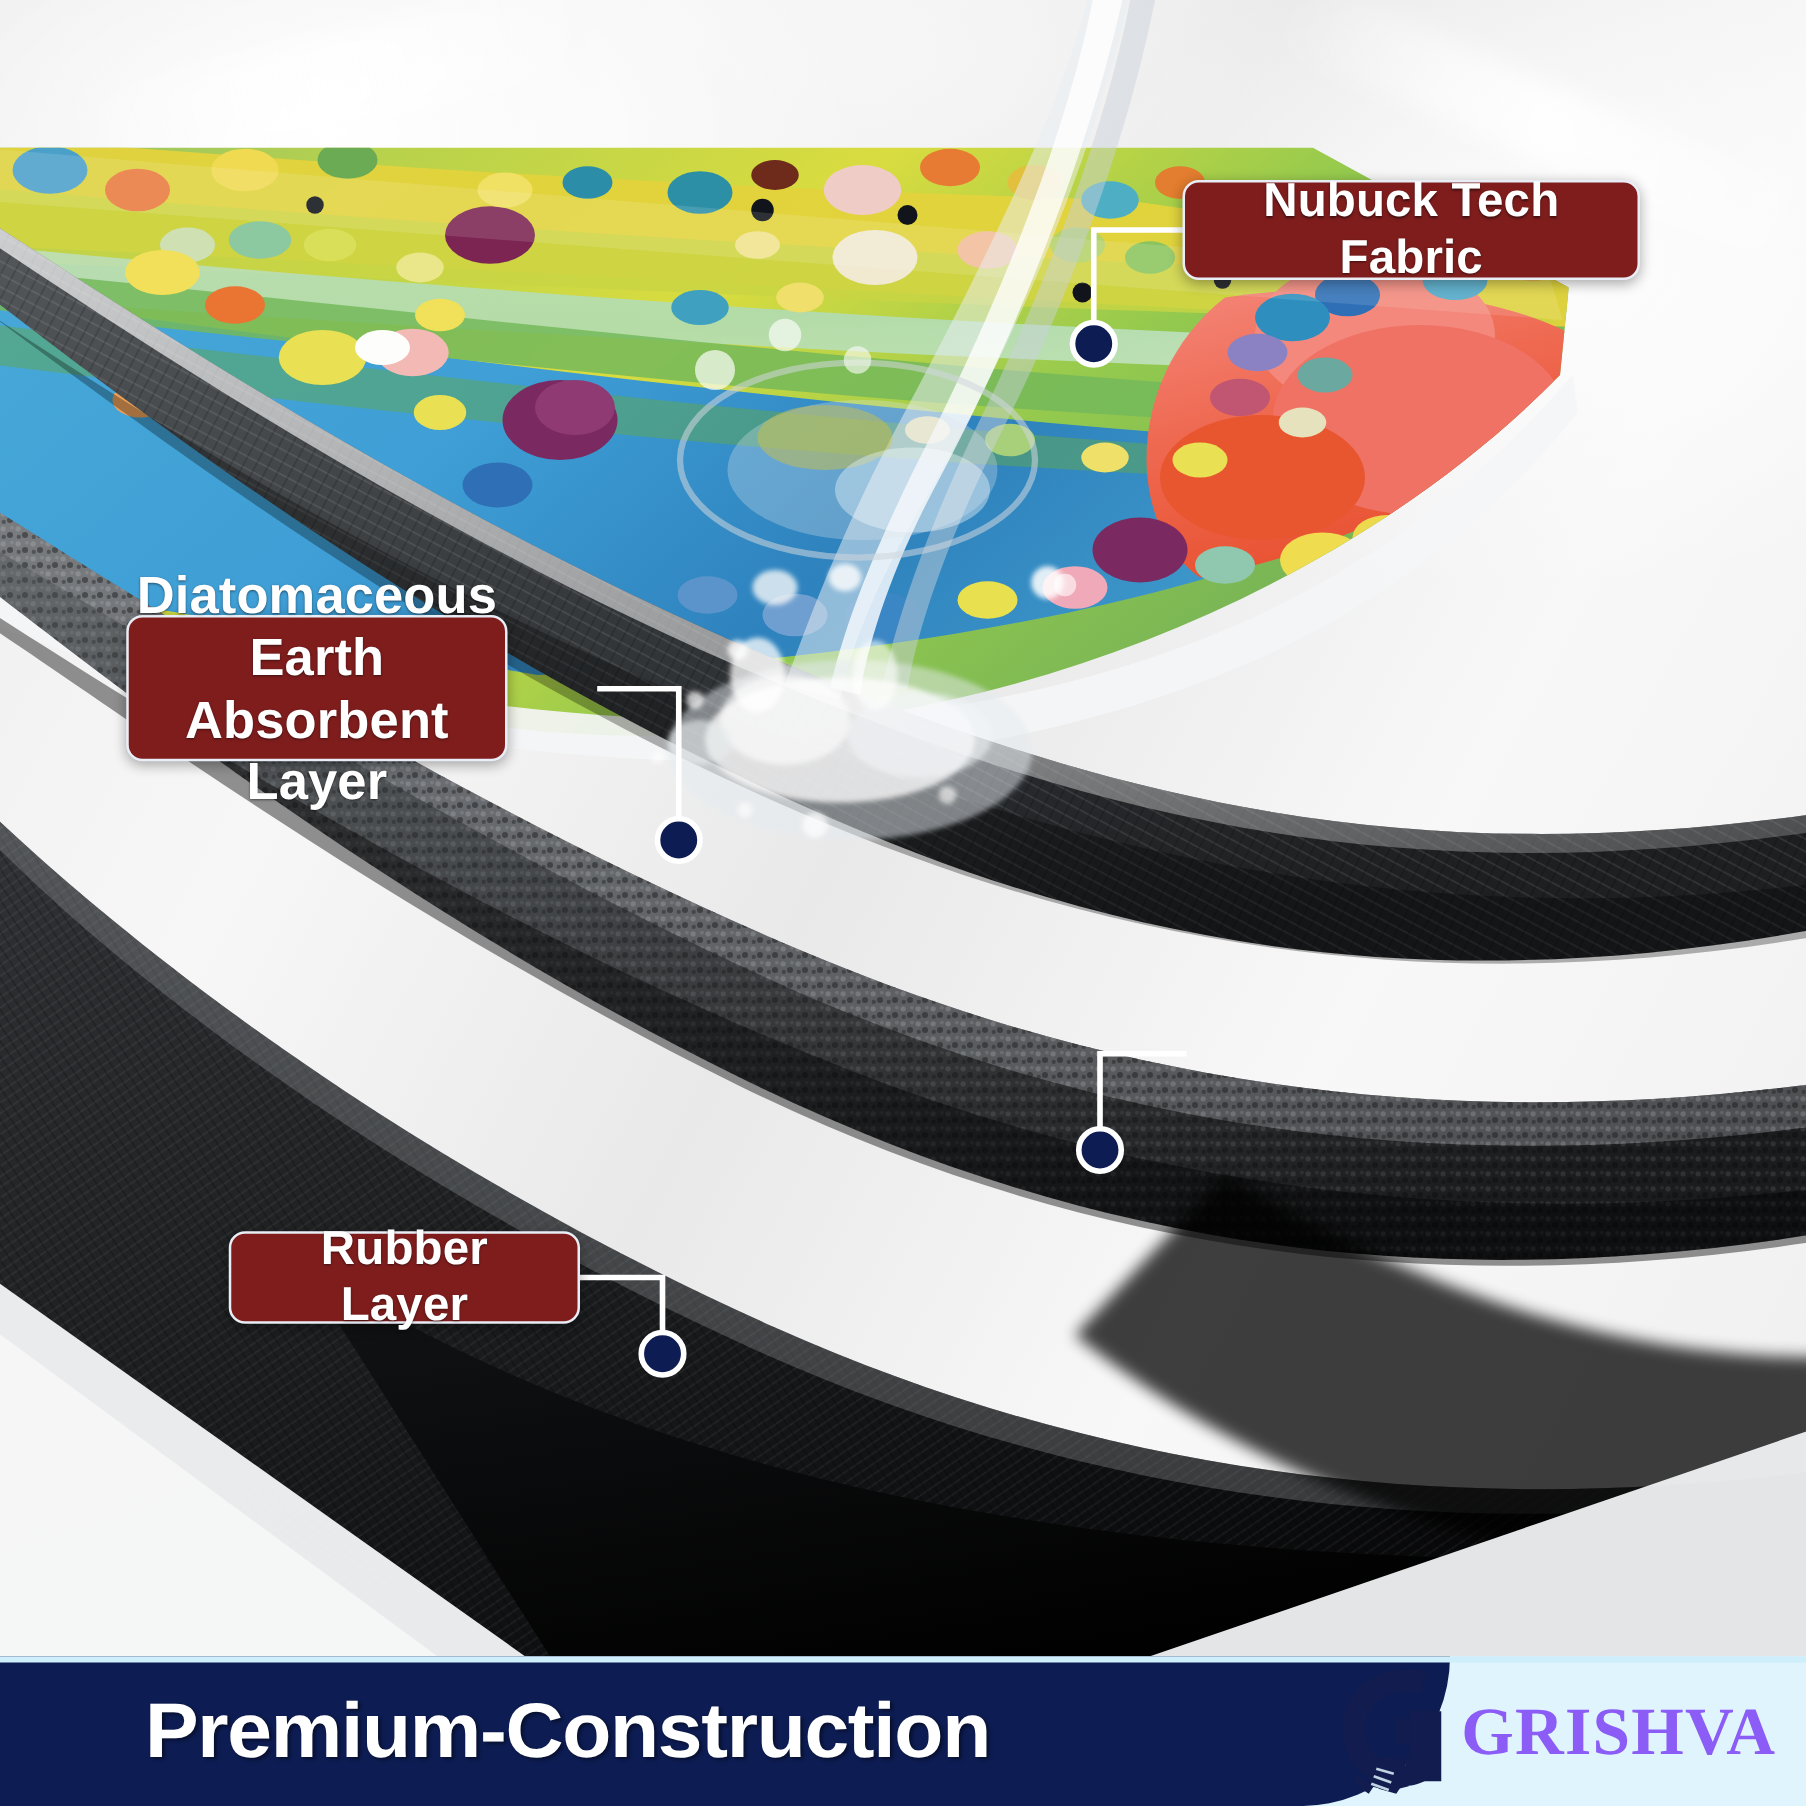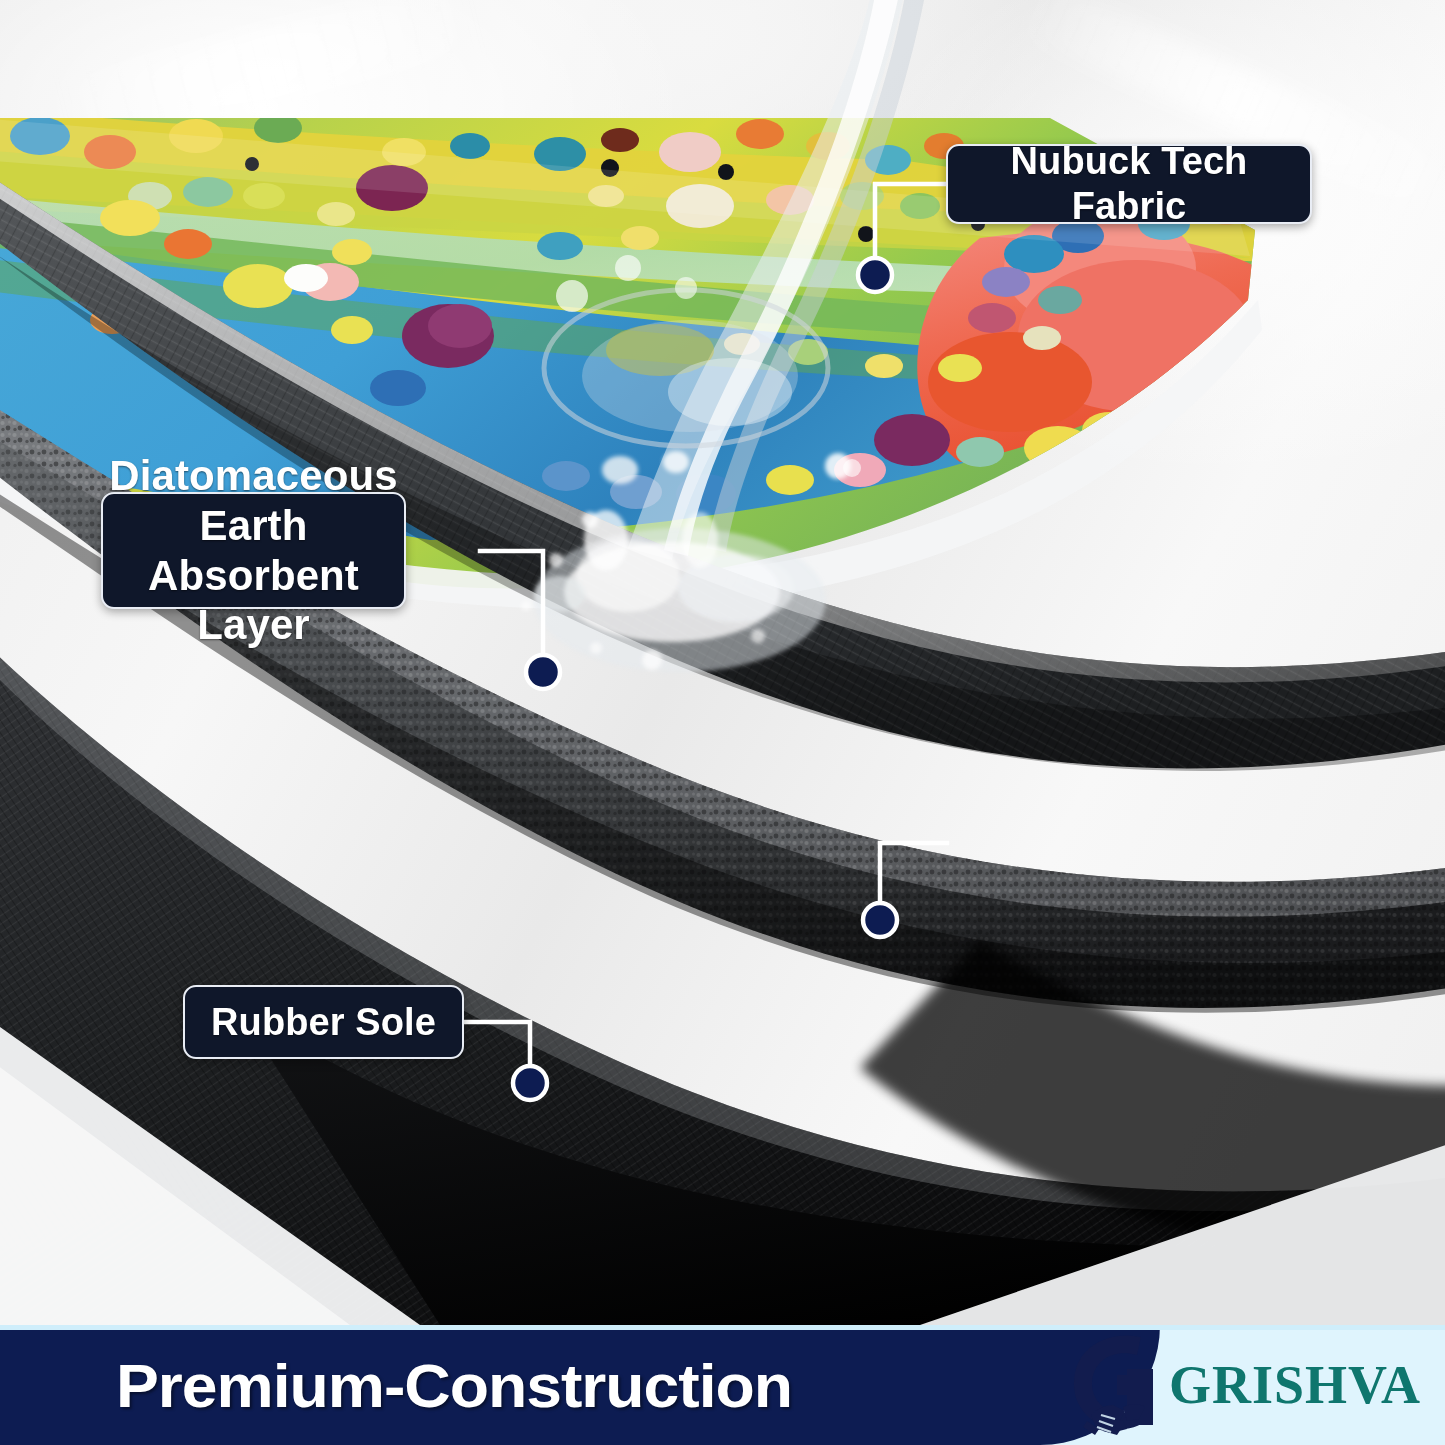"Nubuck Tech Fabric" .badge { background: #0f172a -> #7f1d1d }
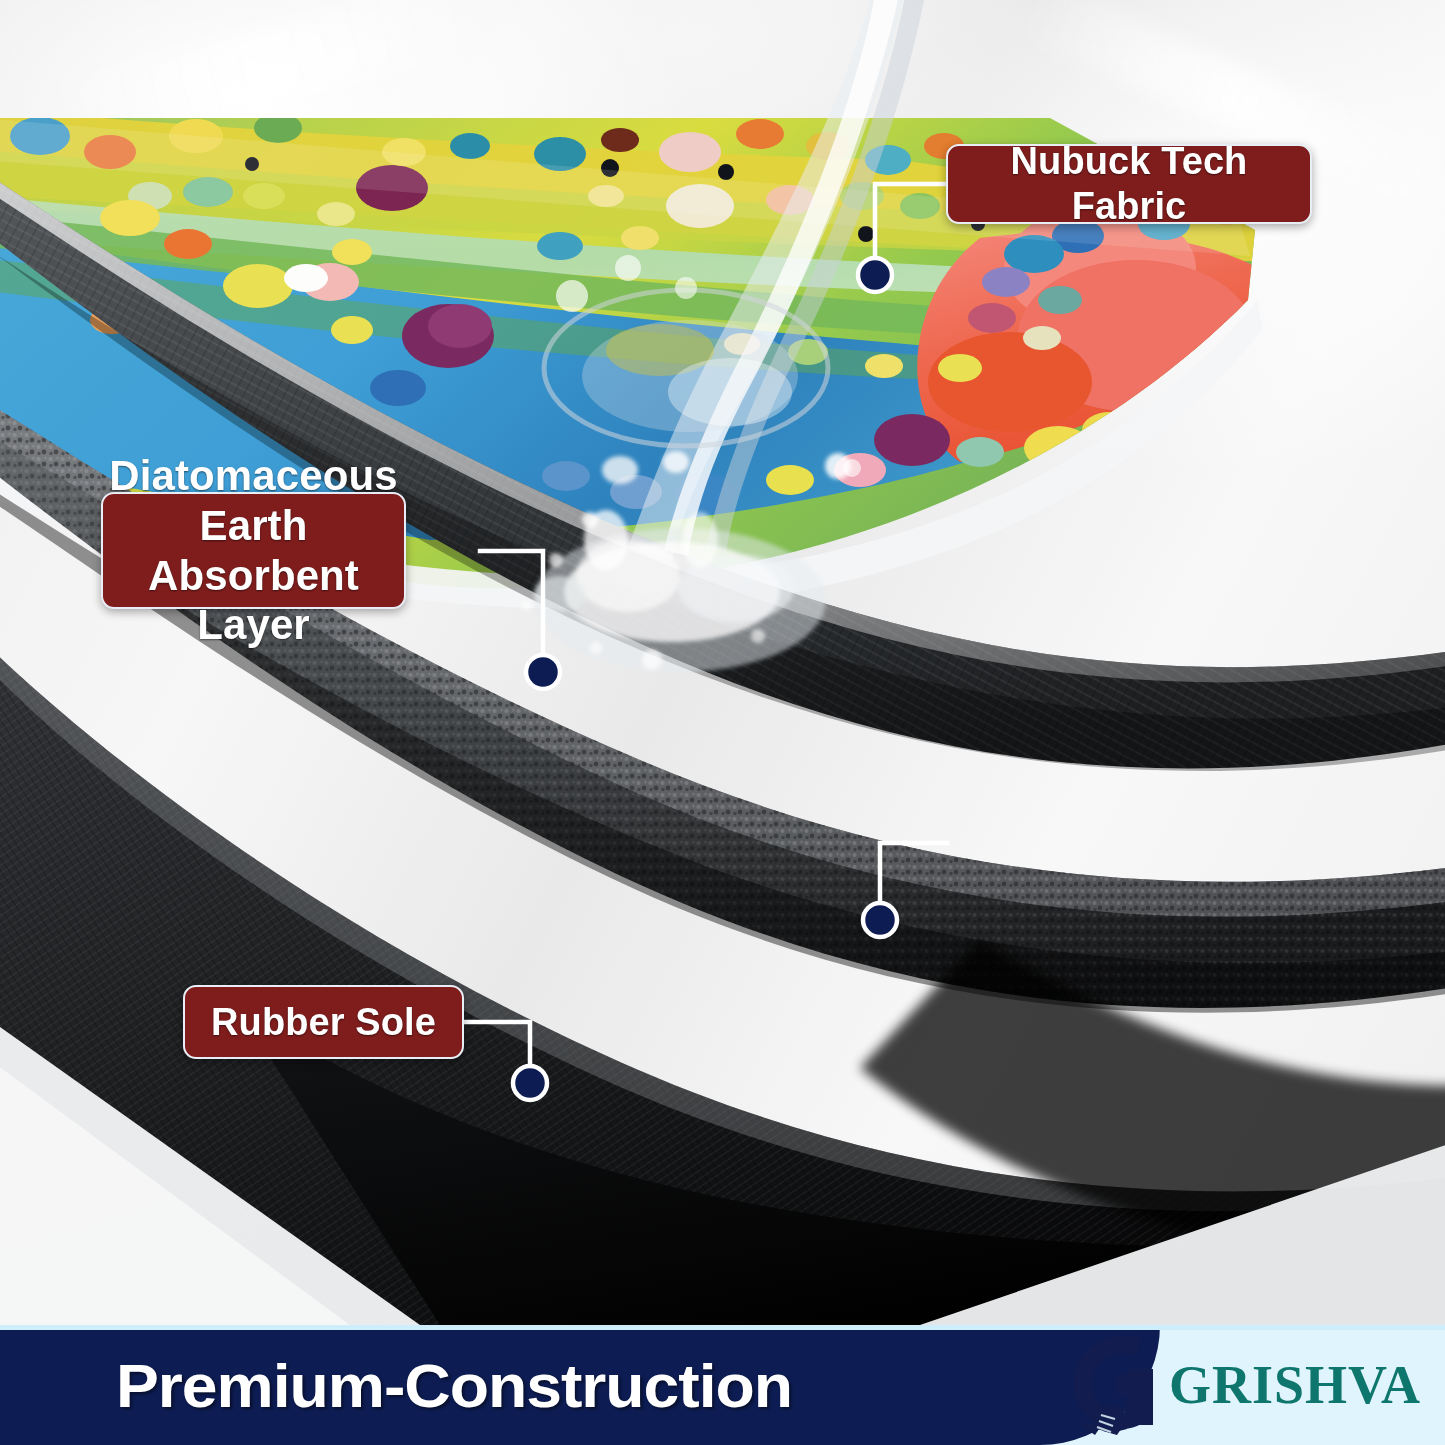"Rubber Sole" span { text: Sole -> Layer }
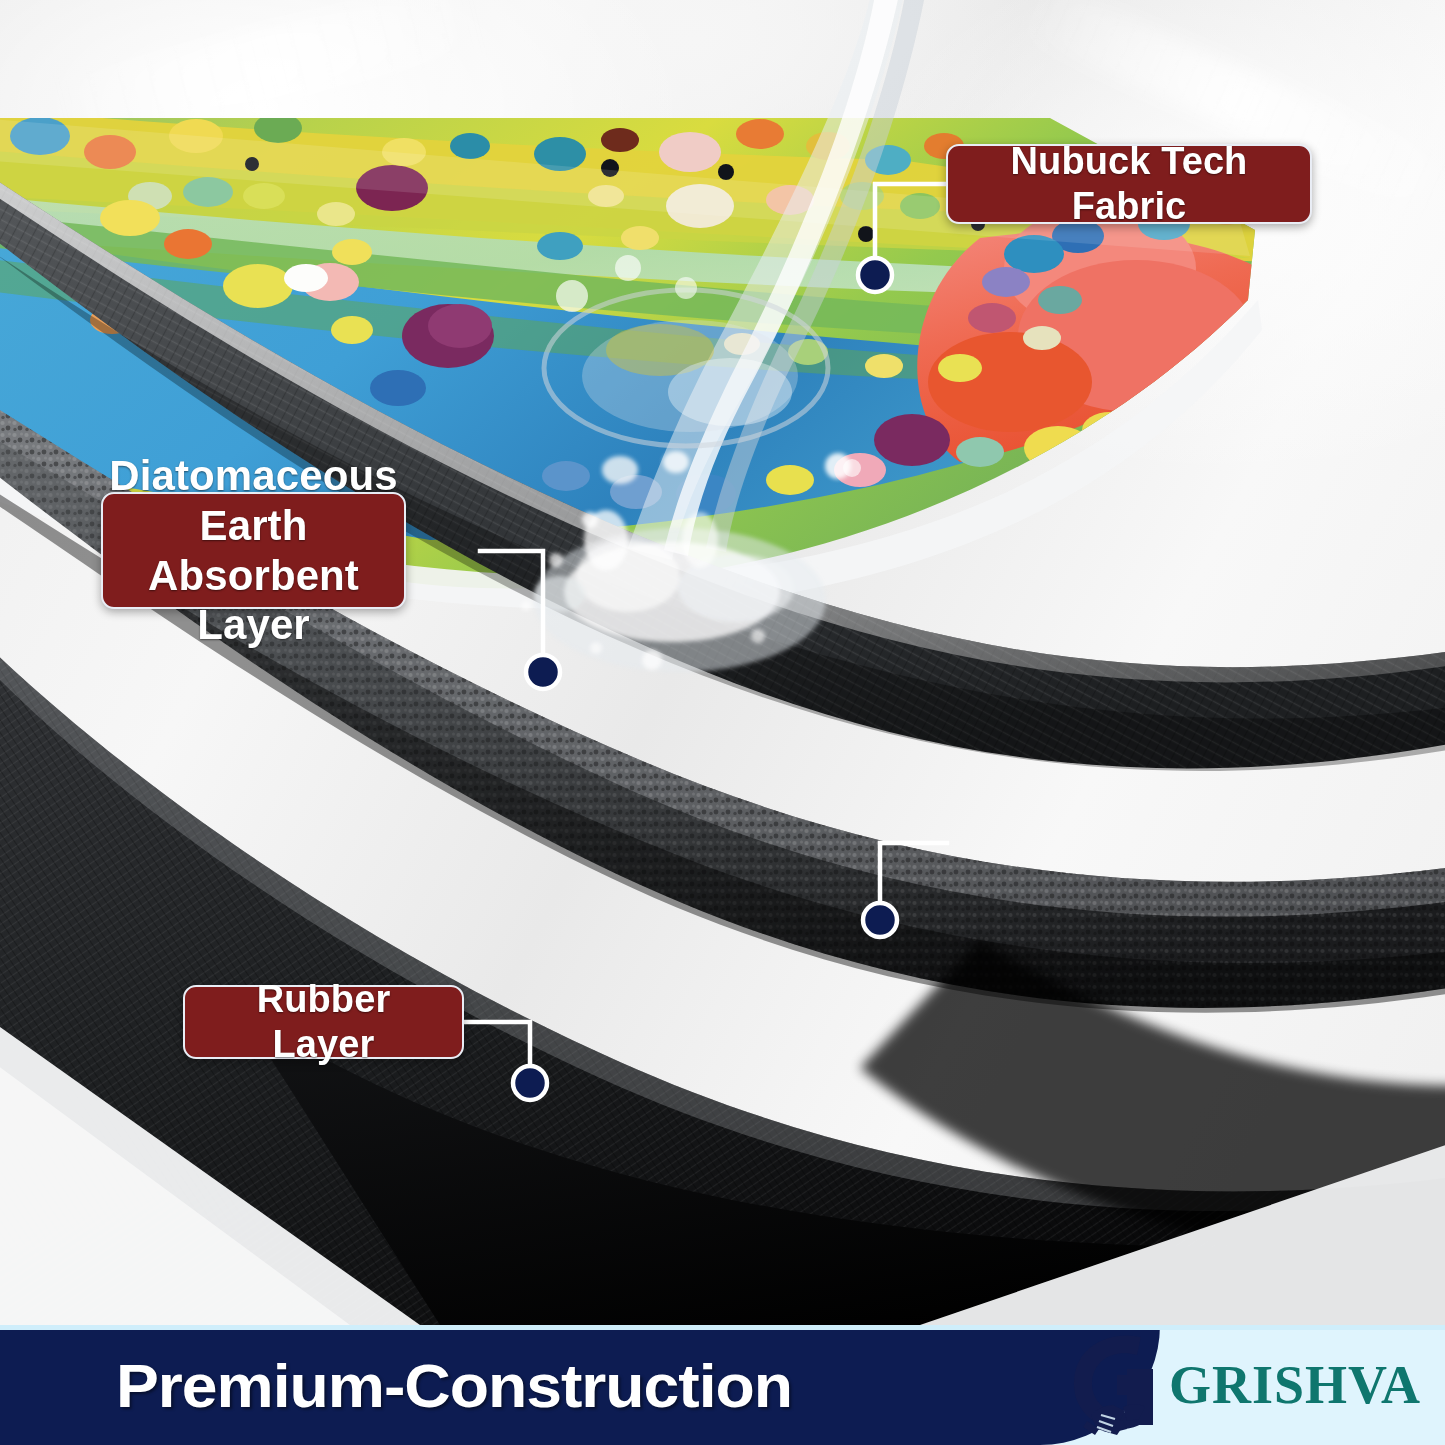"GRISHVA" #logo-text { color: #0f766e -> #8b5cf6 }
